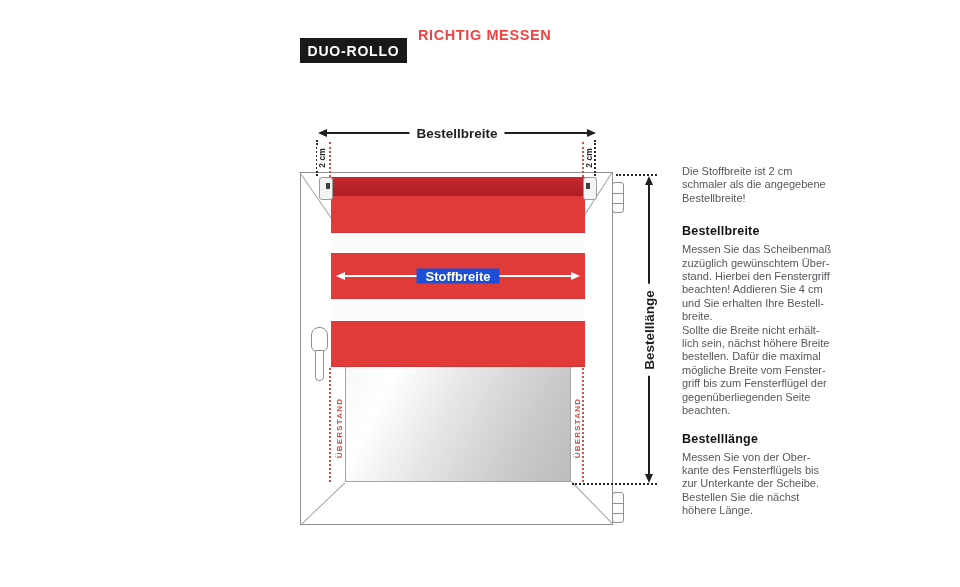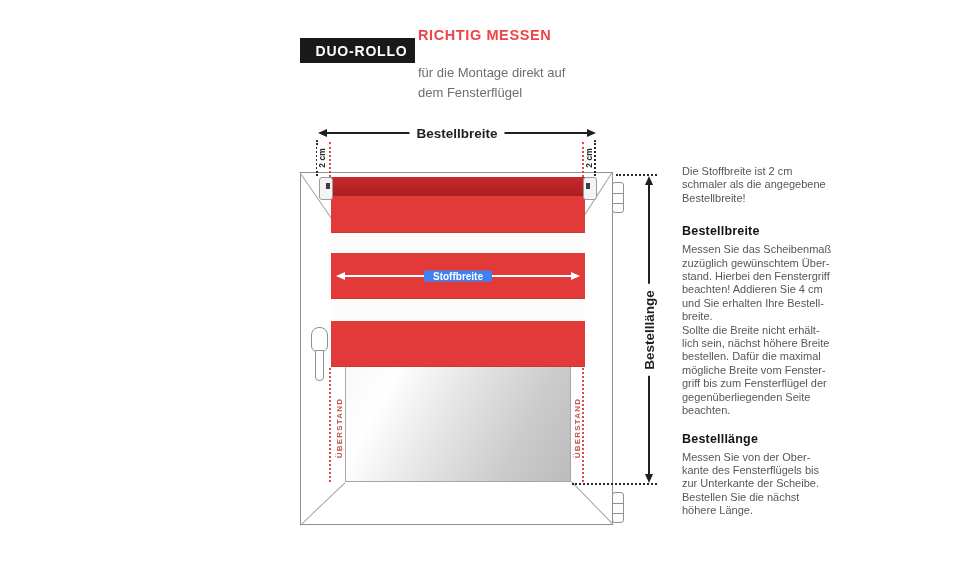"DUO-ROLLO" .badge { padding-left: 8px -> none }
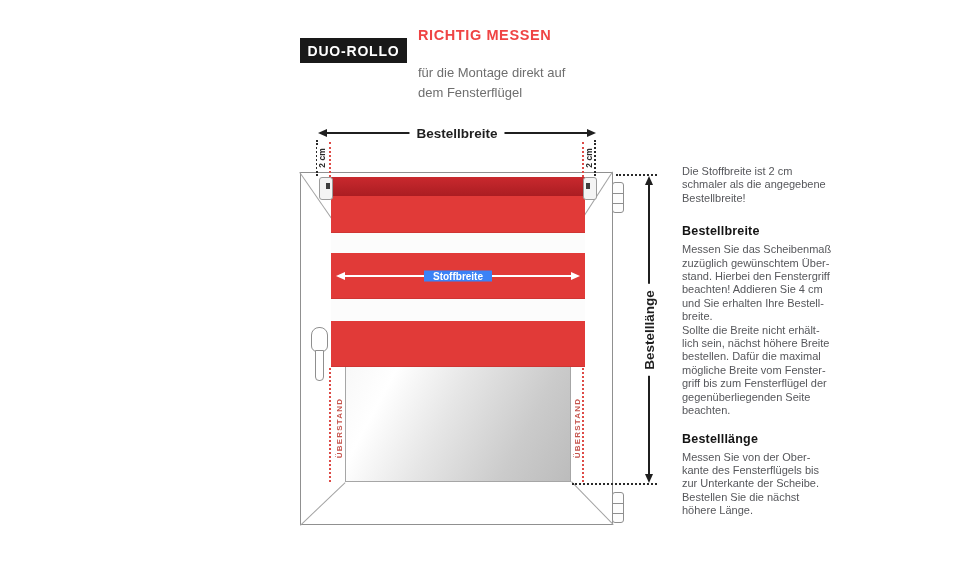"für die Montage direkt auf" div.subtitle { html: <div>für die Montage direkt auf dem Fensterflügel</div> -> none }
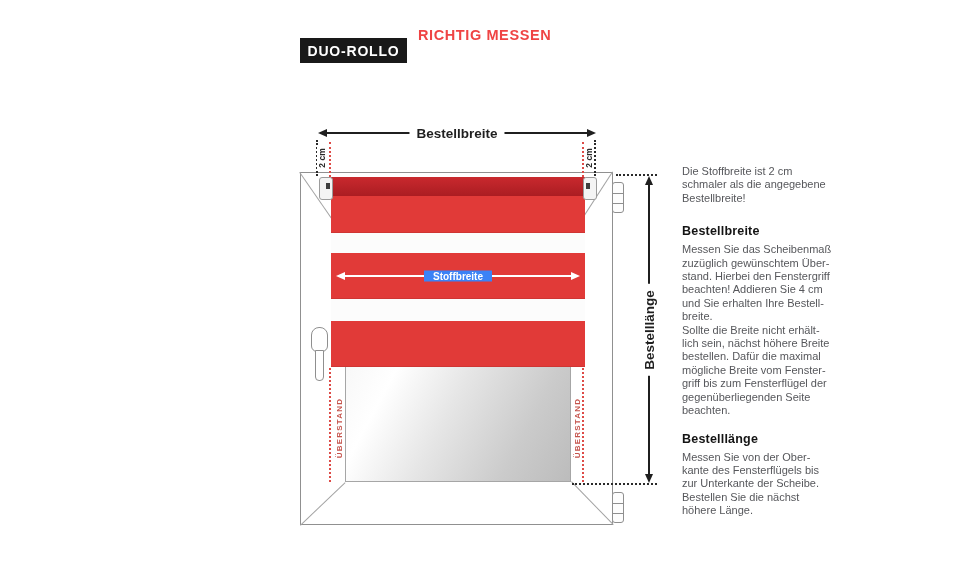"Stoffbreite" .lbl-stoffbreite { background: #3b82f6 -> #1d4ed8; font-size: 10px -> 13px }
